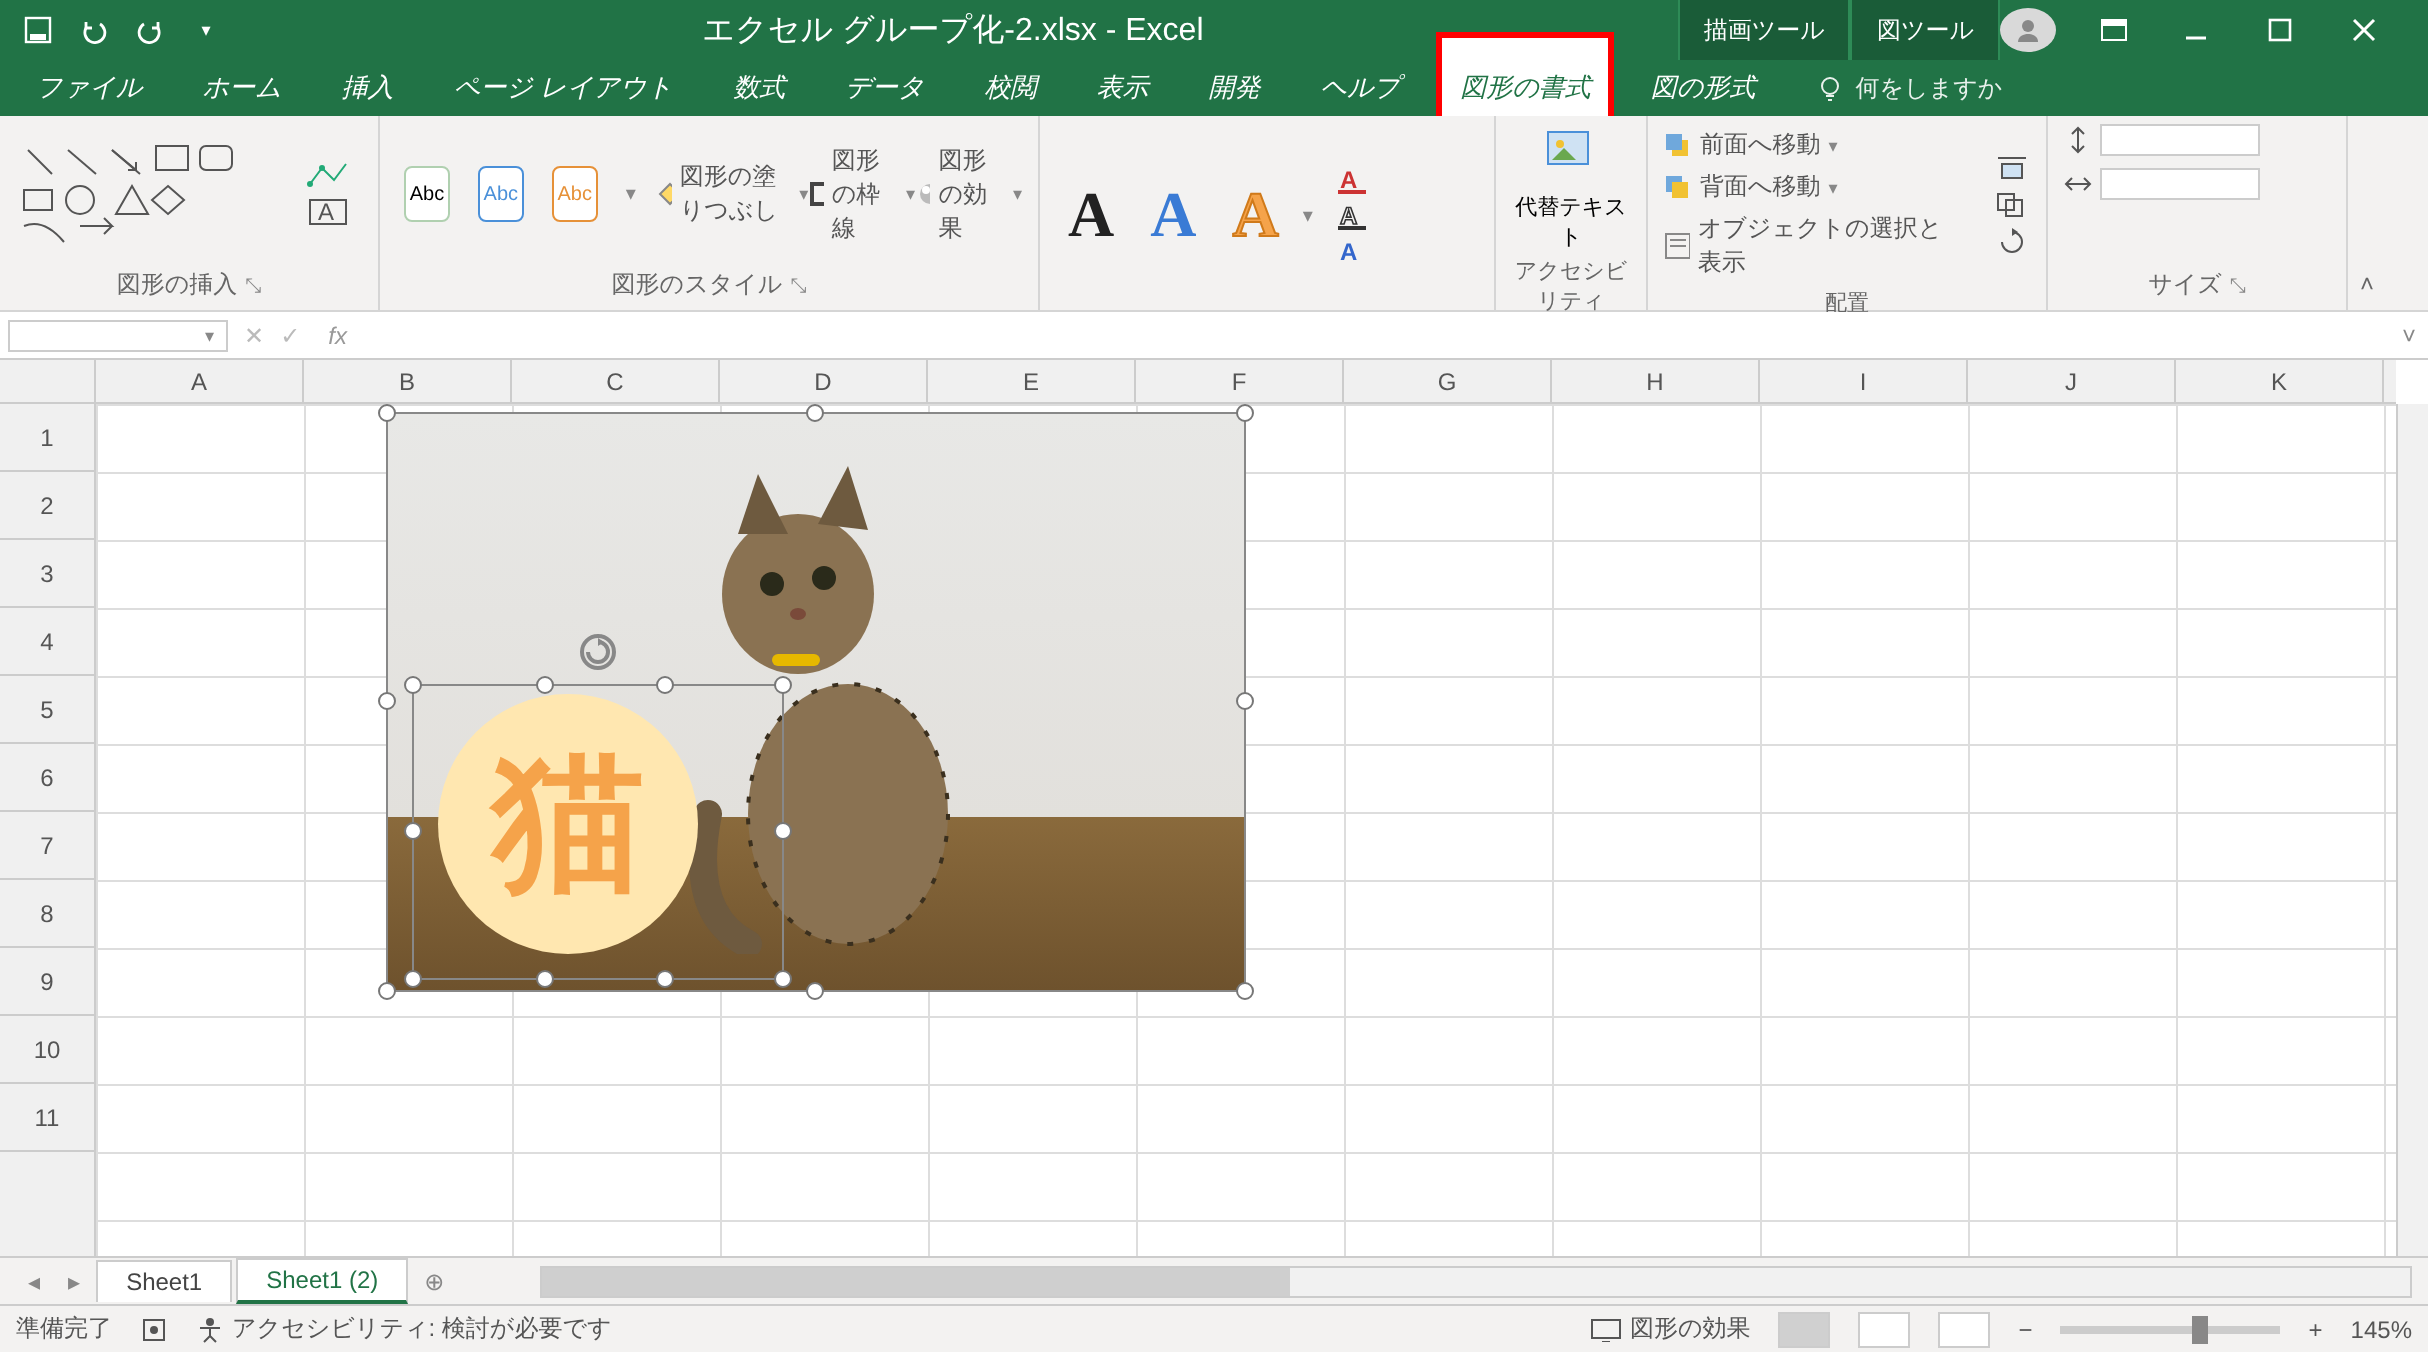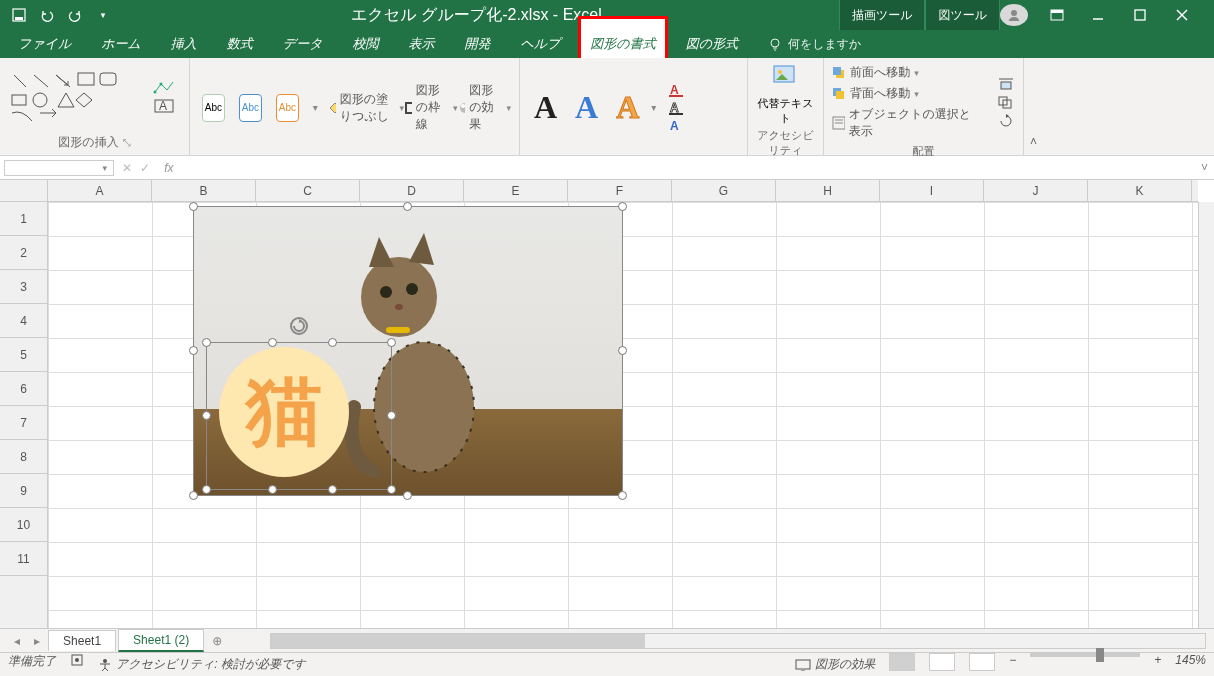"ページ レイアウト" span.tab { html: none -> <span>ページ レイアウト</span> }
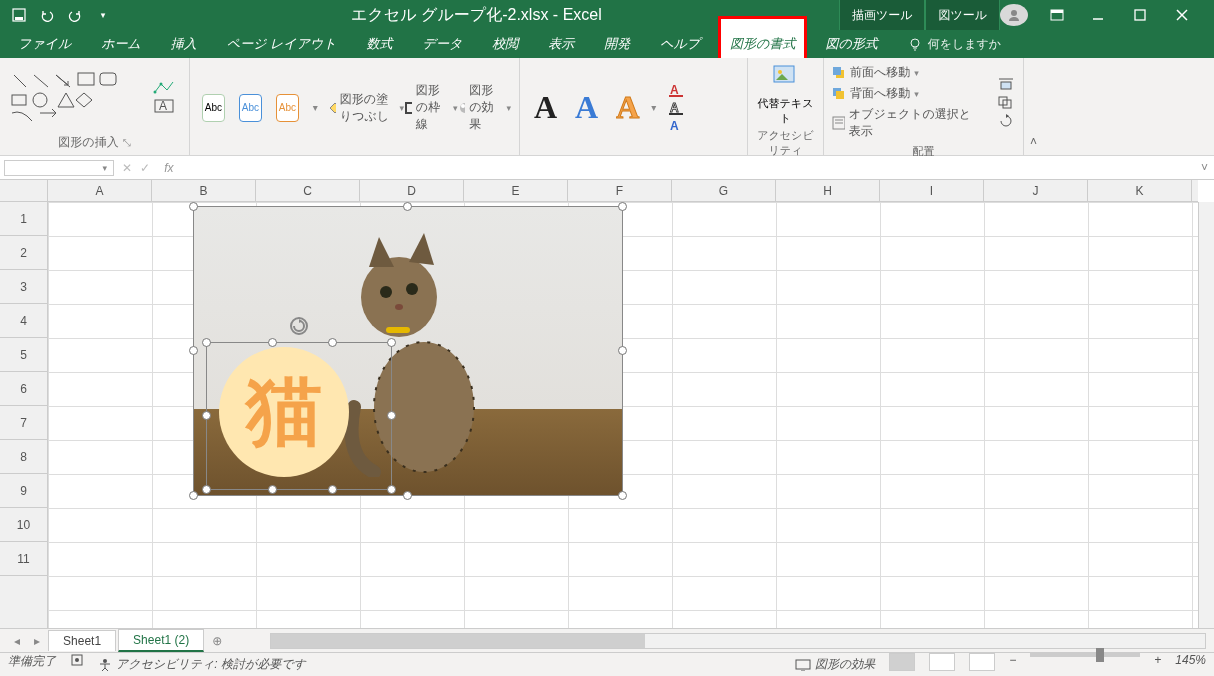"図形のスタイル ⤡" div.label { html: none -> <div><span>図形のスタイル</span><span>⤡</span></div> }
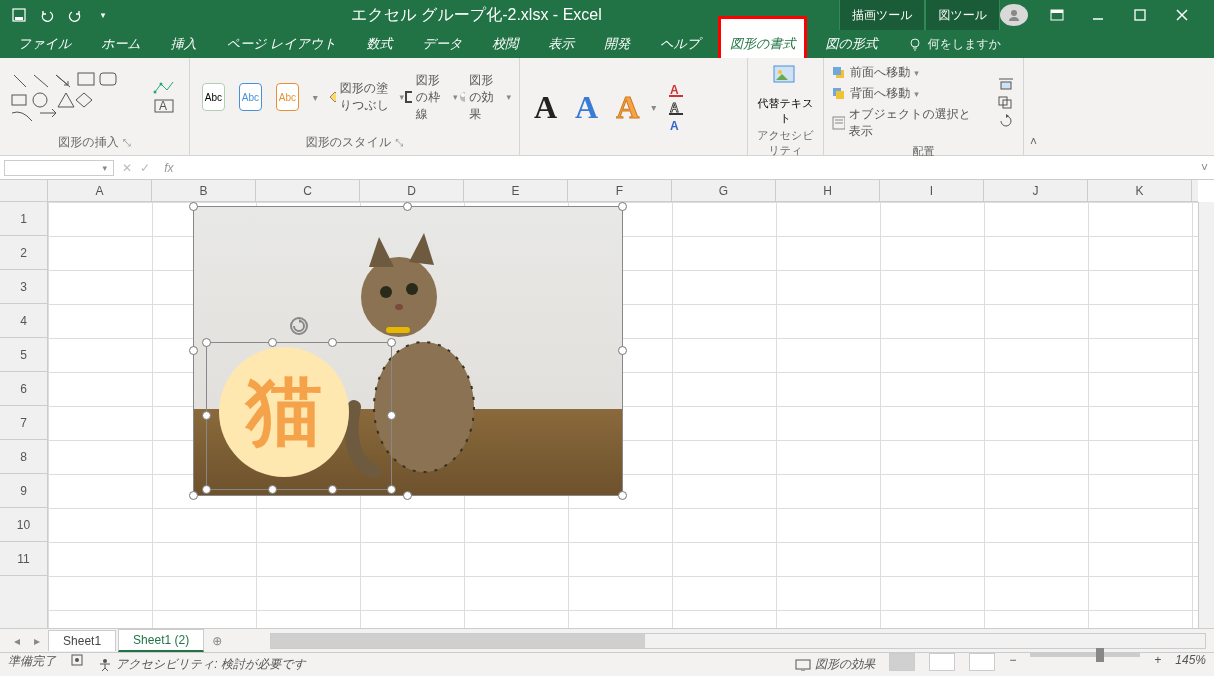"サイズ ⤡" div.group { html: none -> <div> <div> <div> <svg> <line></line> <path></path> </svg> <input> </div> <div> <svg> <line></line> <path></path> </svg> <input> </div> </div> <div><span>サイズ</span><span>⤡</span></div> </div> }
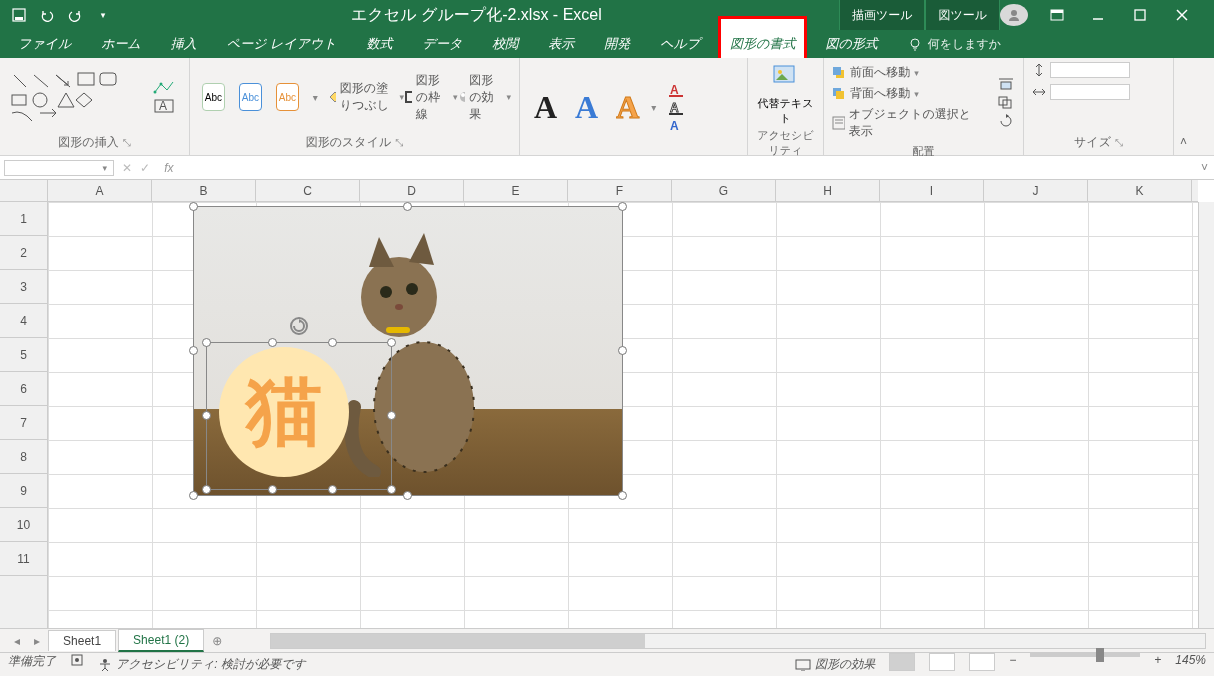"準備完了" .status { align-items: none -> center; font-style: italic -> none }
